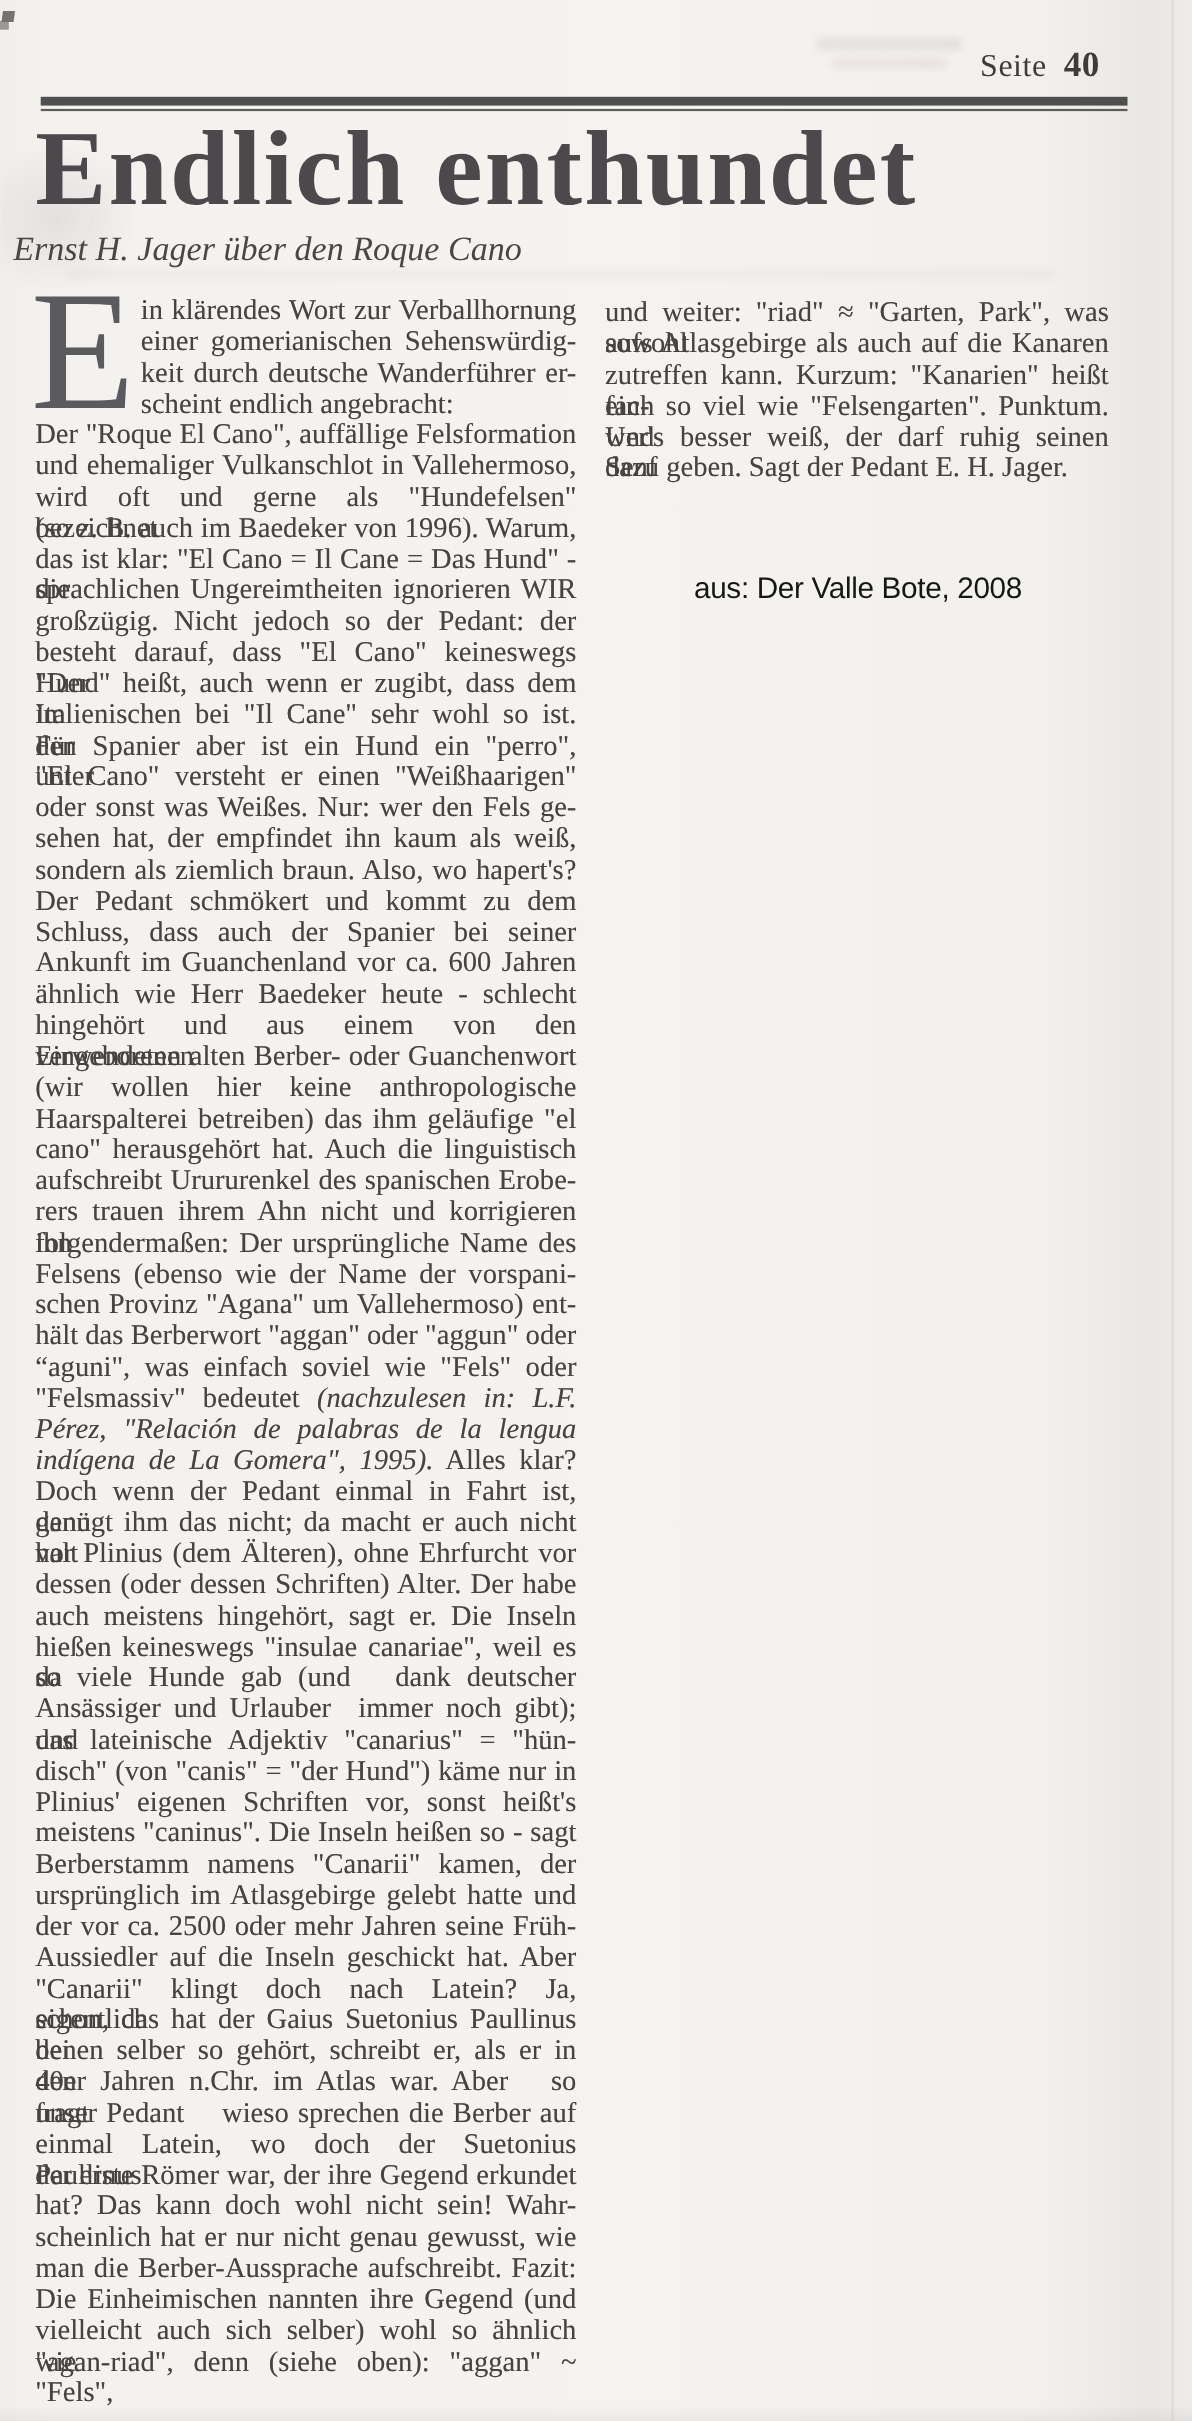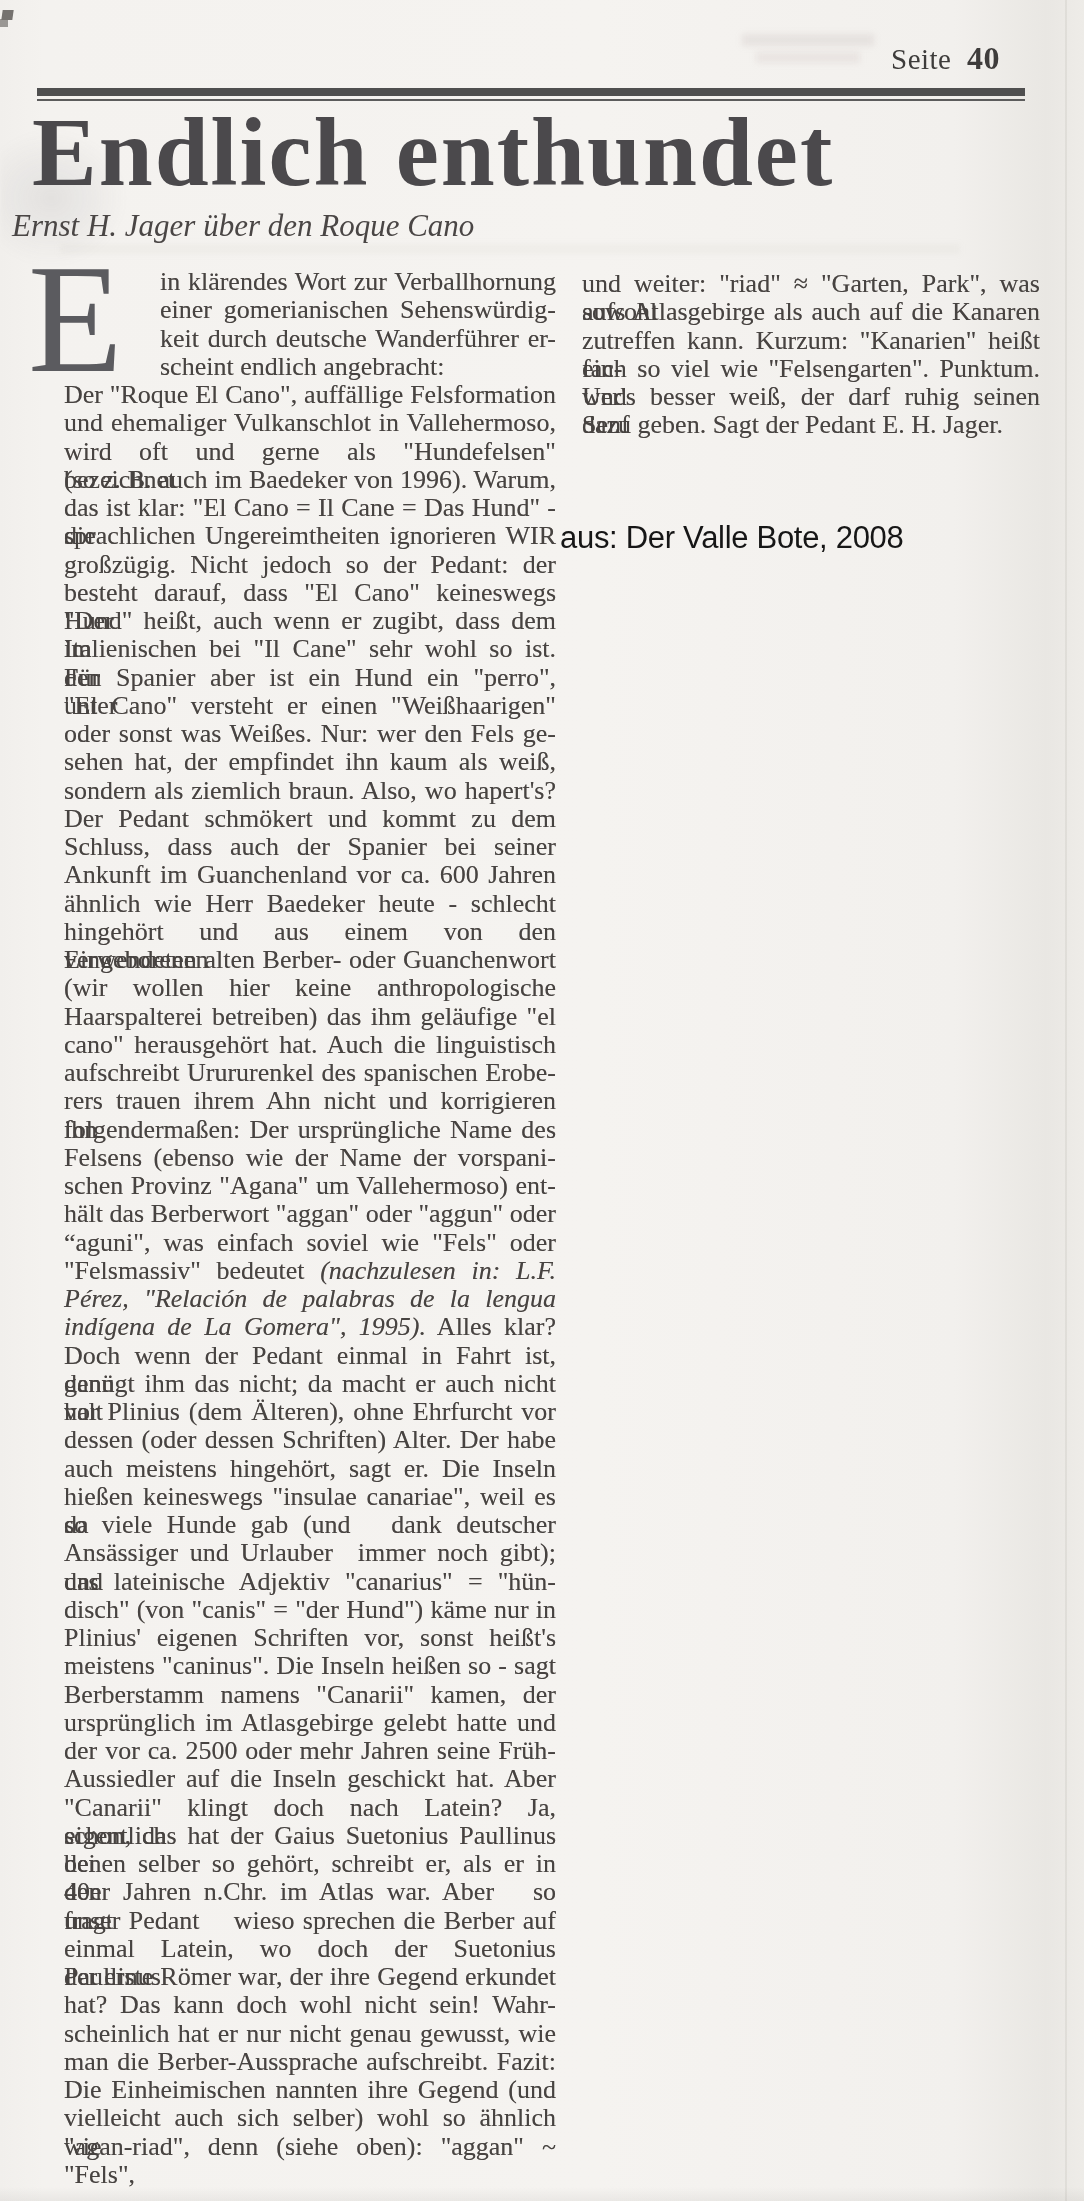"in klärendes Wort zur Verballhornung" .col { margin-left: 32px -> none }
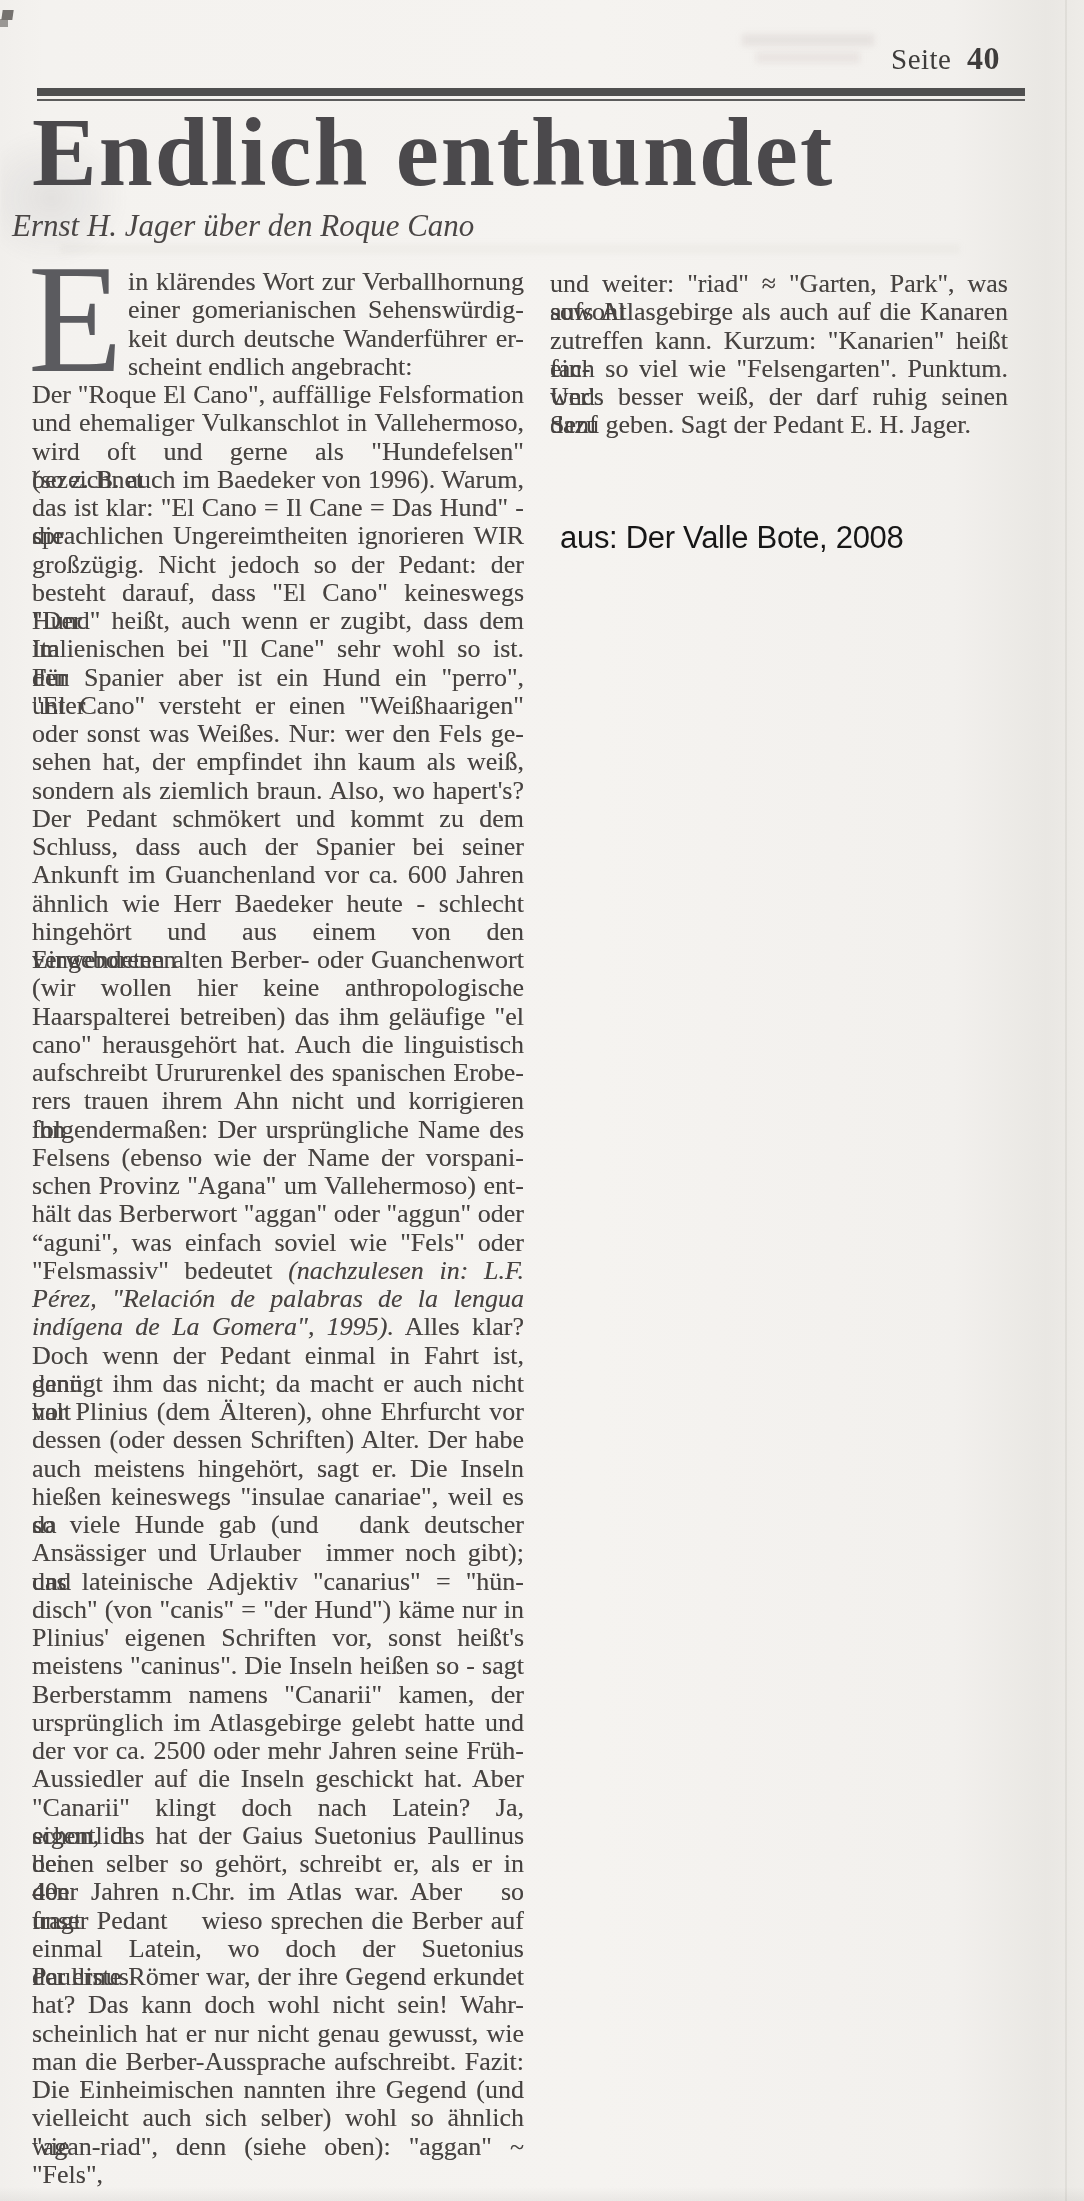"aus: Der Valle Bote, 2008" .caption { font-size: 31px -> 27px; text-align: none -> center }
